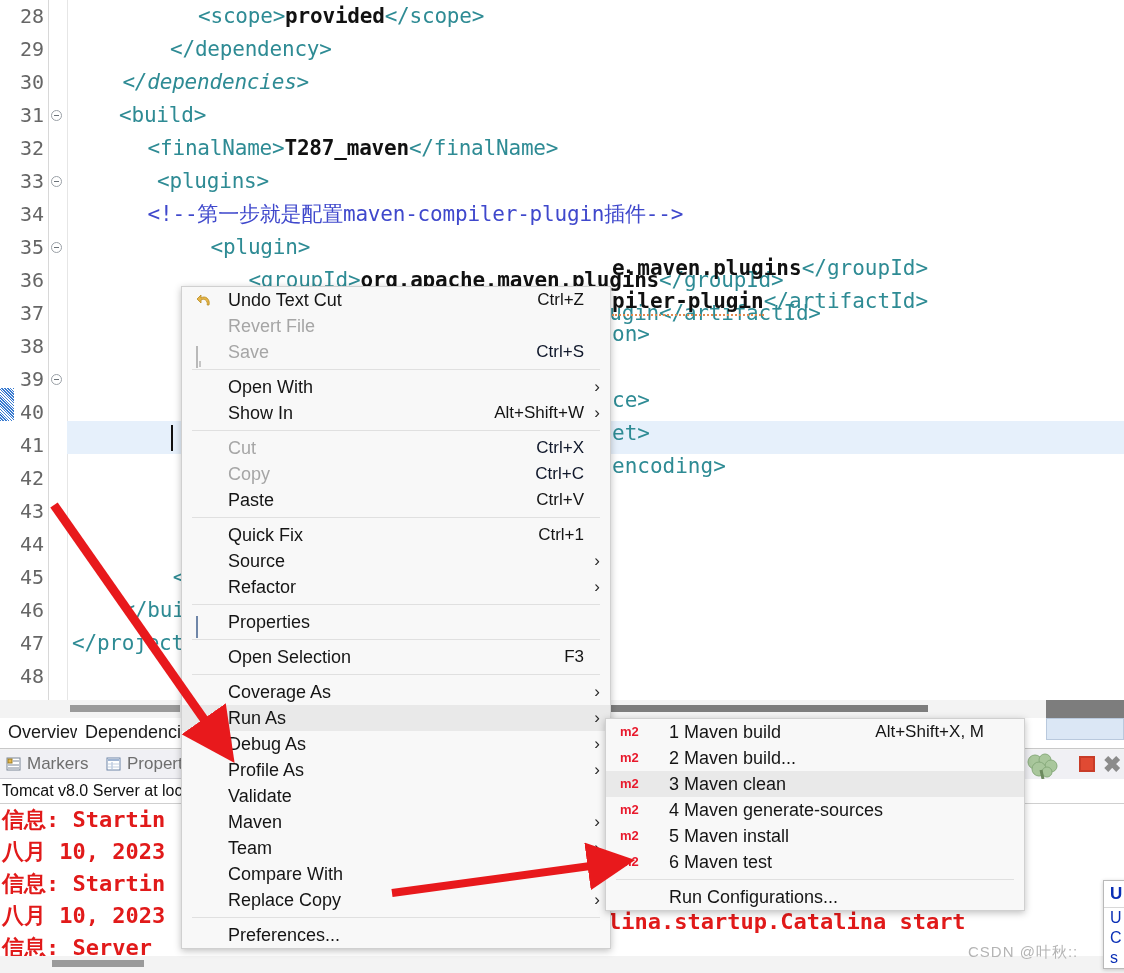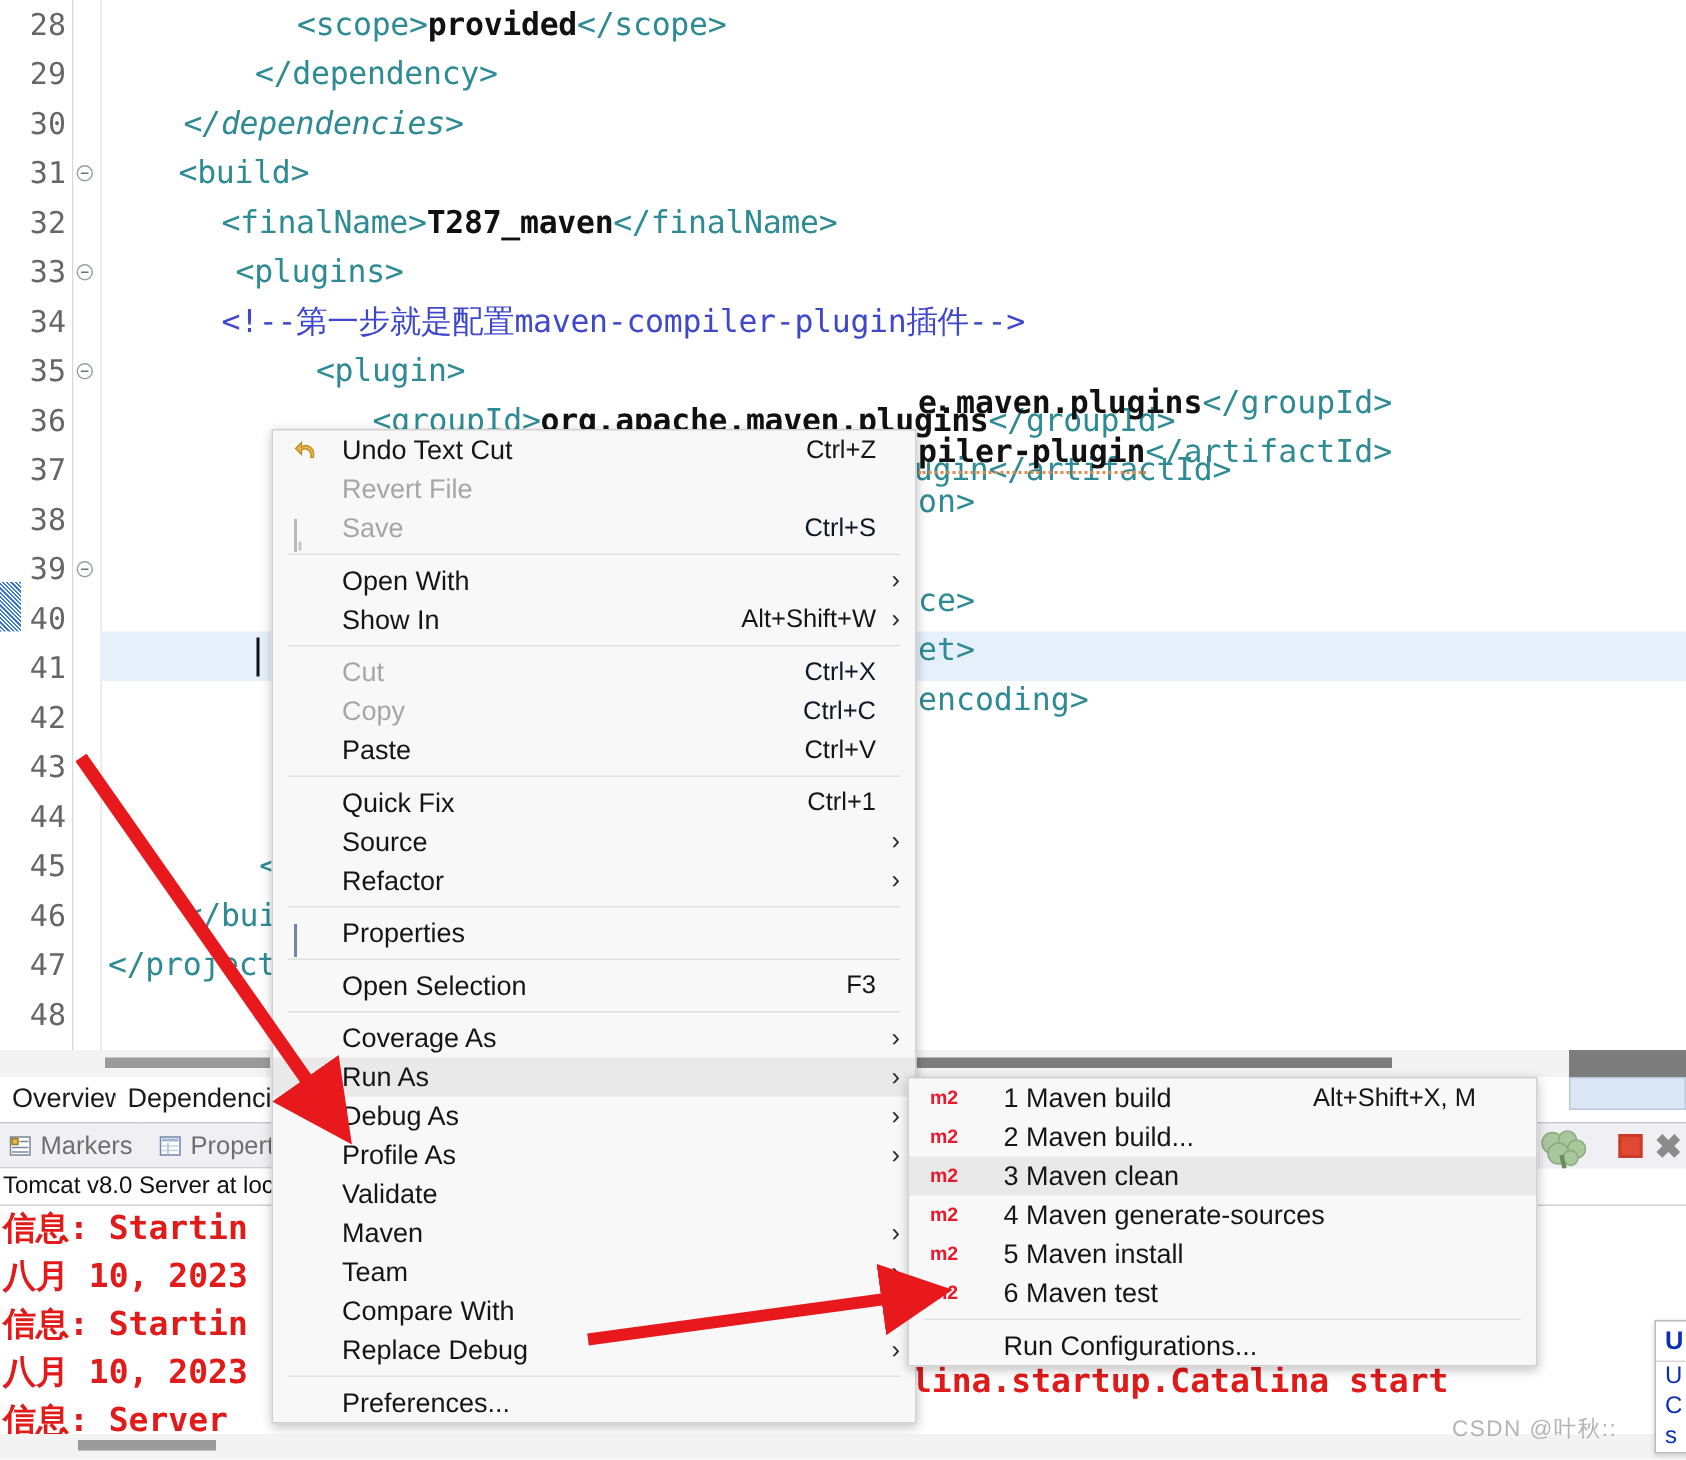"Replace Debug" span { text: Debug -> Copy }
